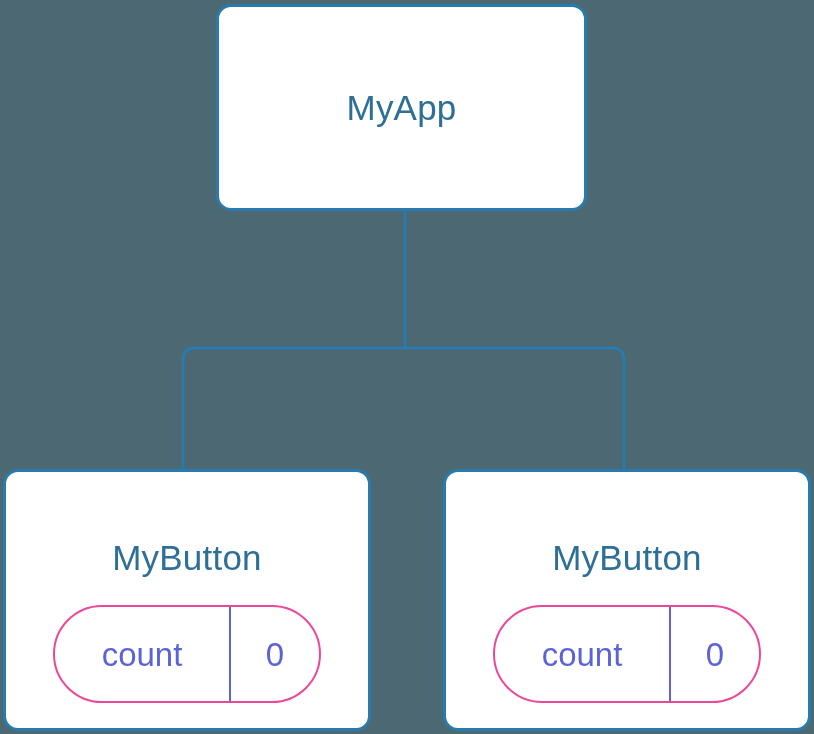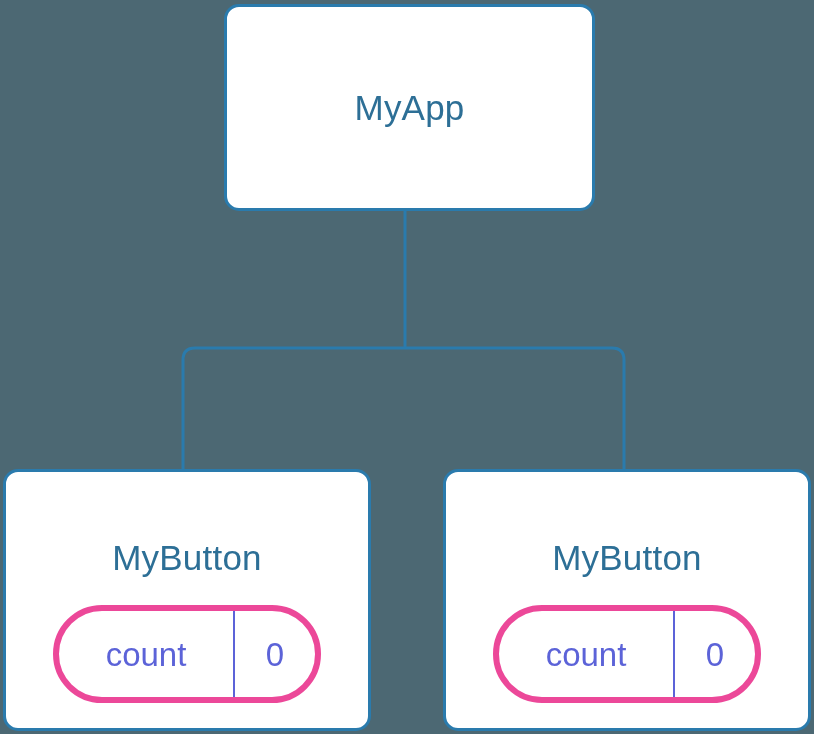"MyApp" .node-root { left: 224px -> 216px }
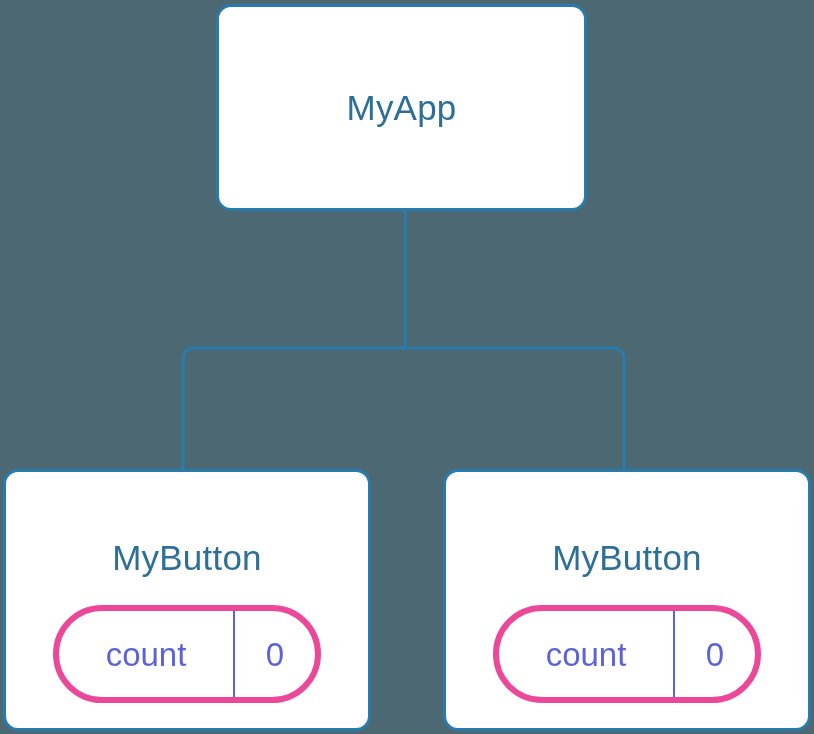"count" .state-pill { border: 6px solid #ec4899 -> 2px solid #ec4899 }
